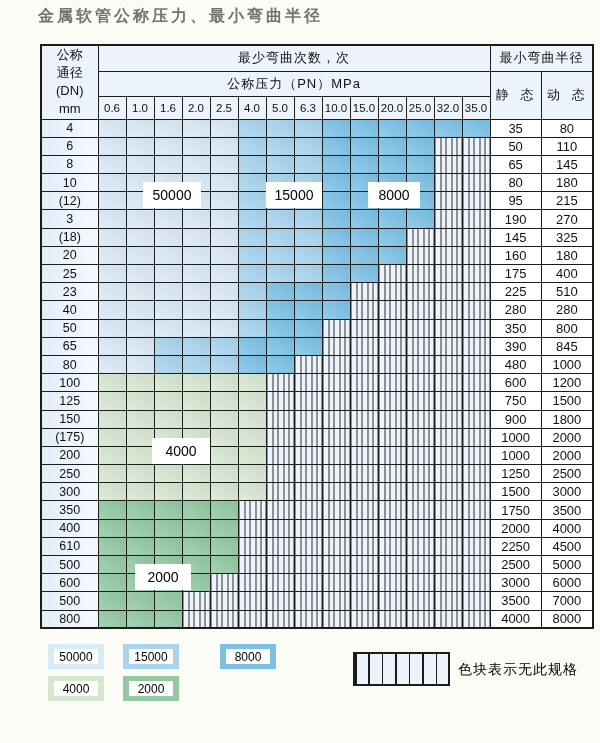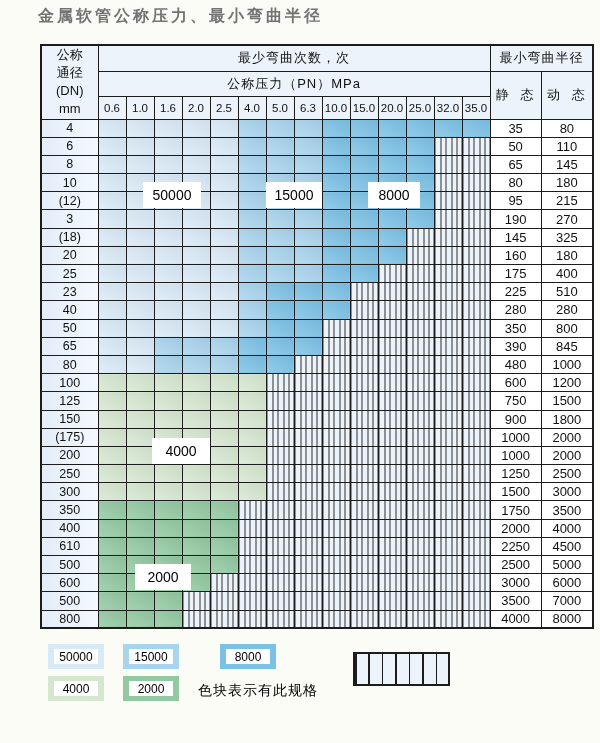"色块表示无此规格" div.legend-text { html: none -> <div>色块表示无此规格</div> }
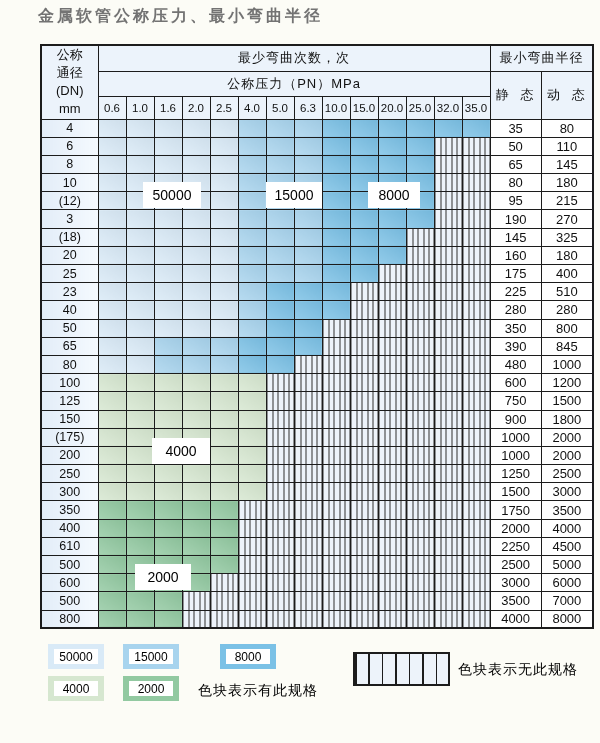"色块表示有此规格" div.legend-text { html: <div>色块表示有此规格</div> -> none }
